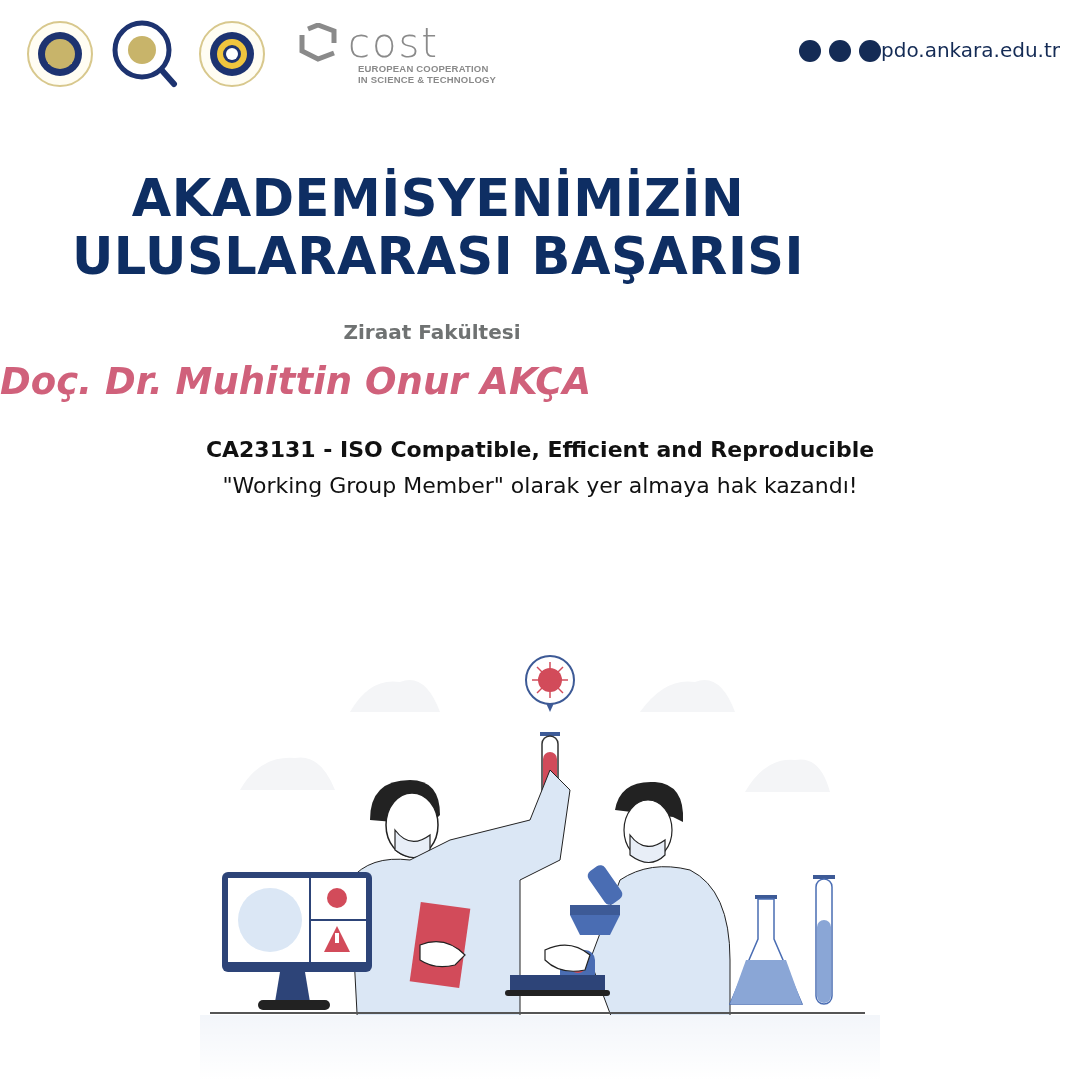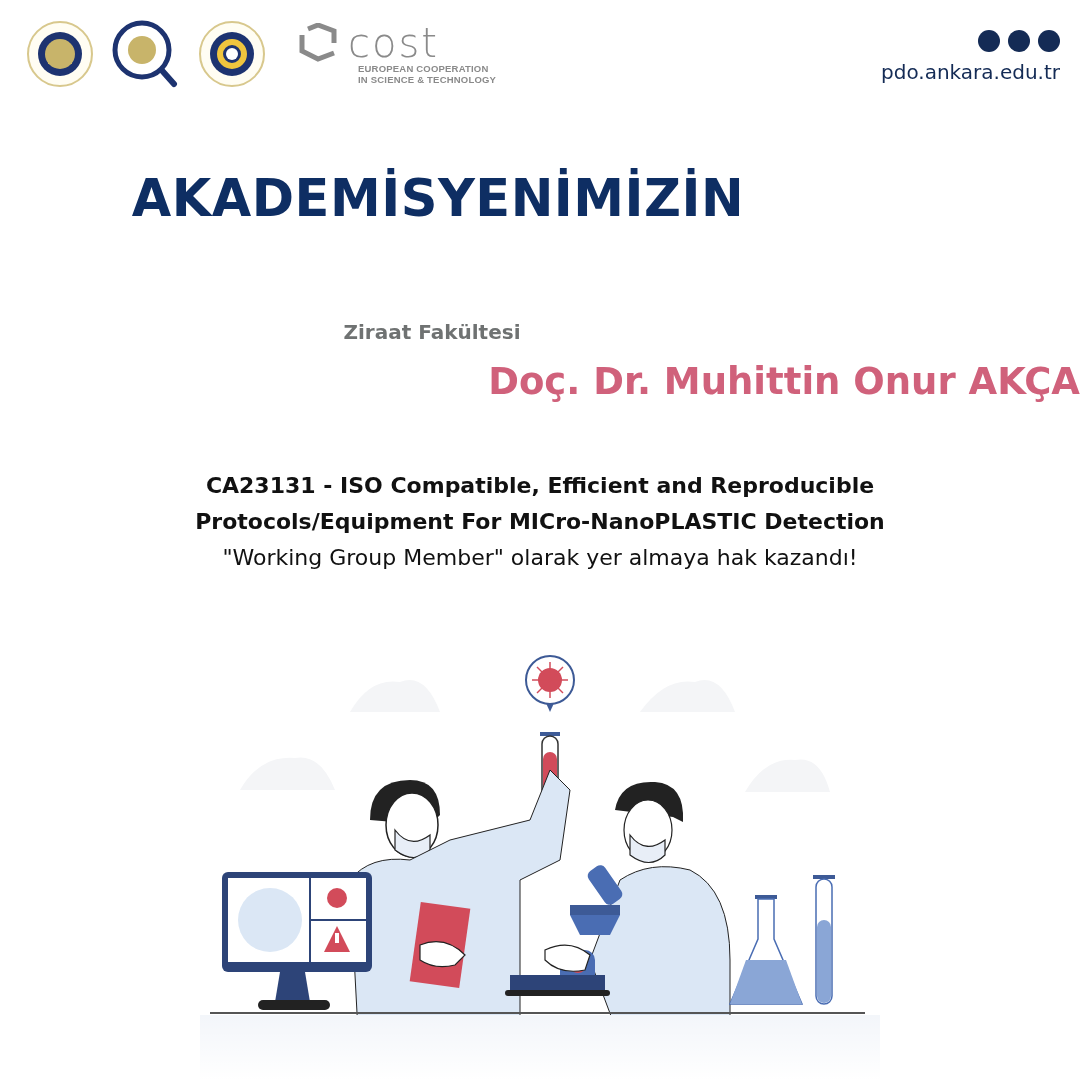"pdo.ankara.edu.tr" .topright { flex-direction: column -> row }
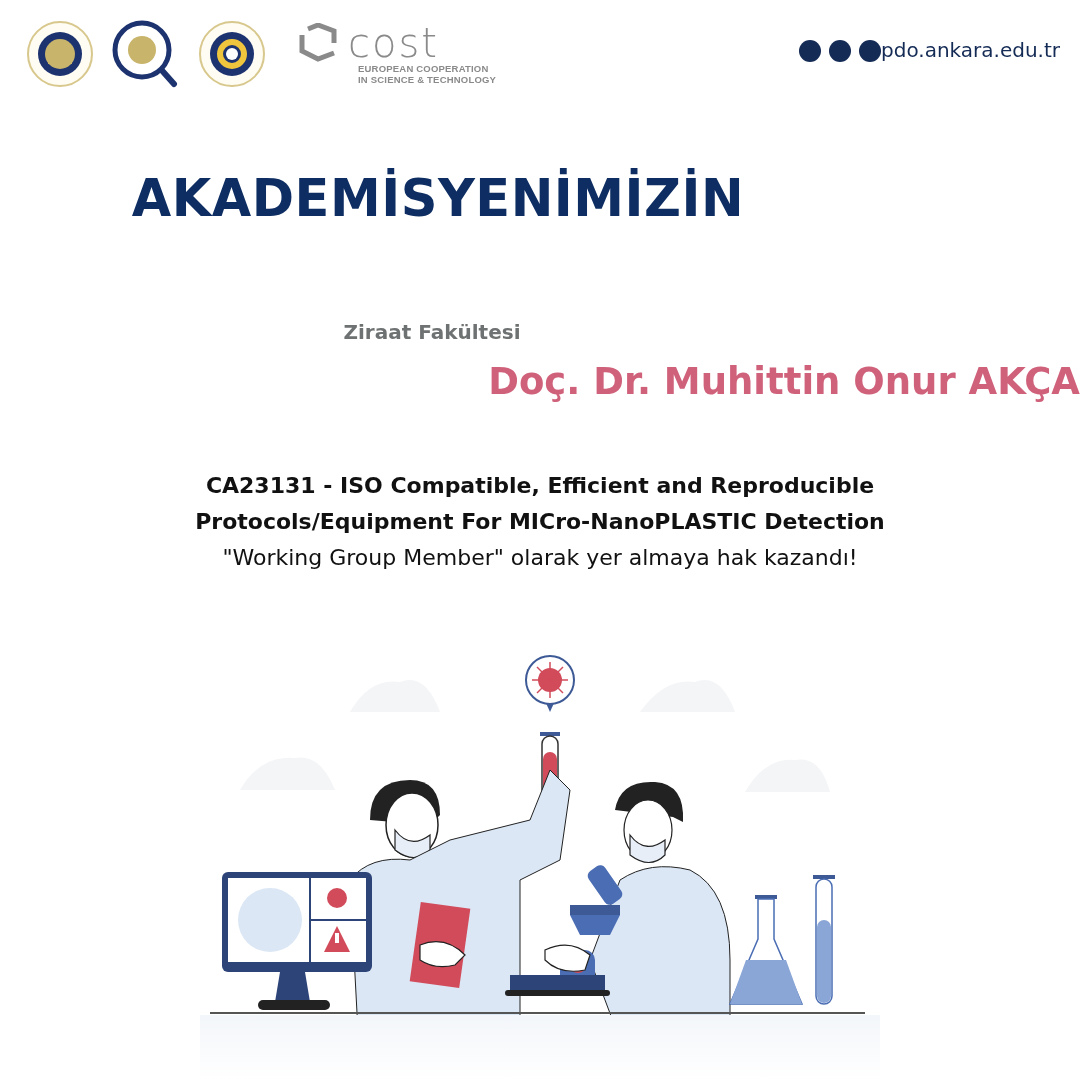"ULUSLARARASI BAŞARISI" div { html: none -> <div>ULUSLARARASI BAŞARISI</div> }
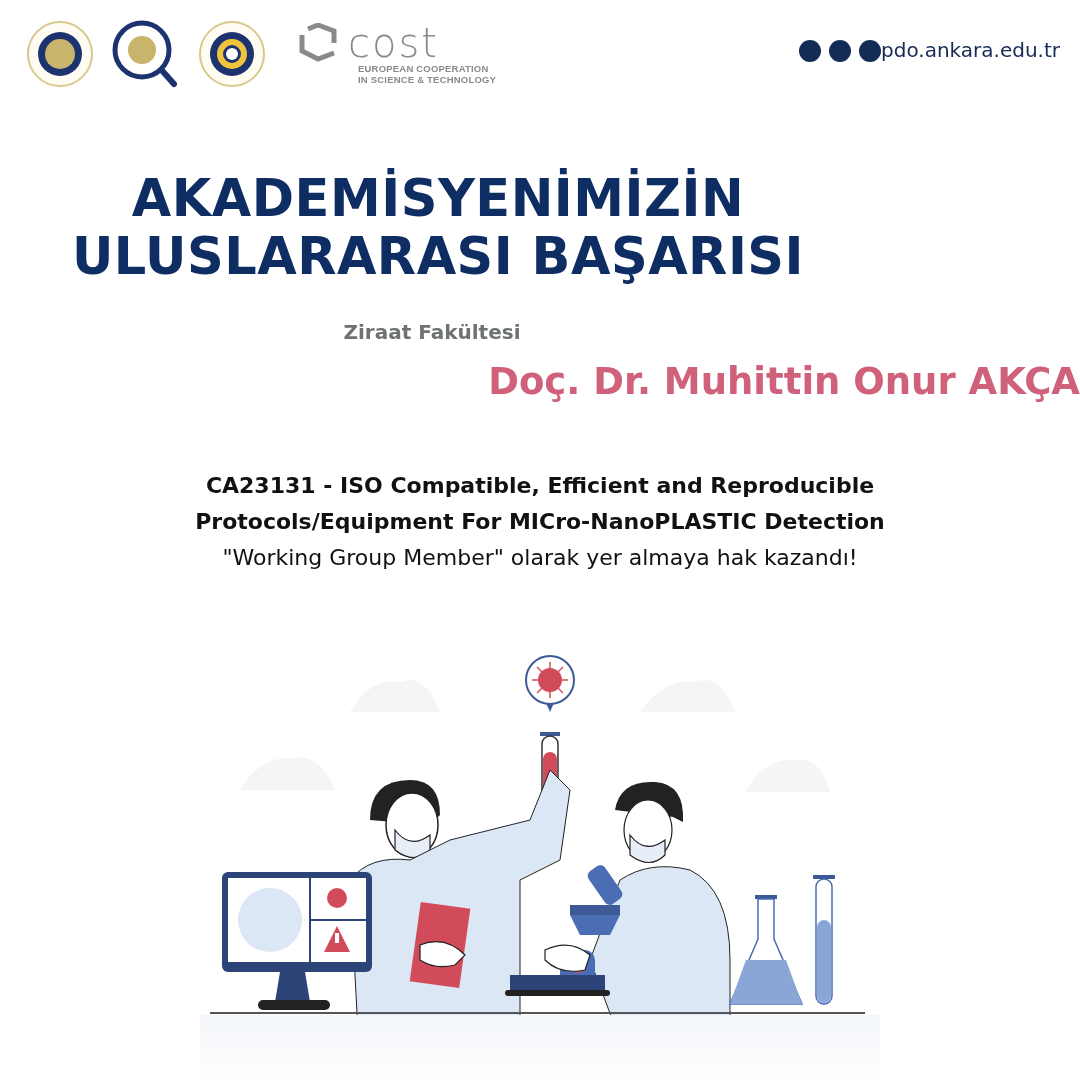"Doç. Dr. Muhittin Onur AKÇA" .person { font-style: none -> italic; text-align: right -> left }
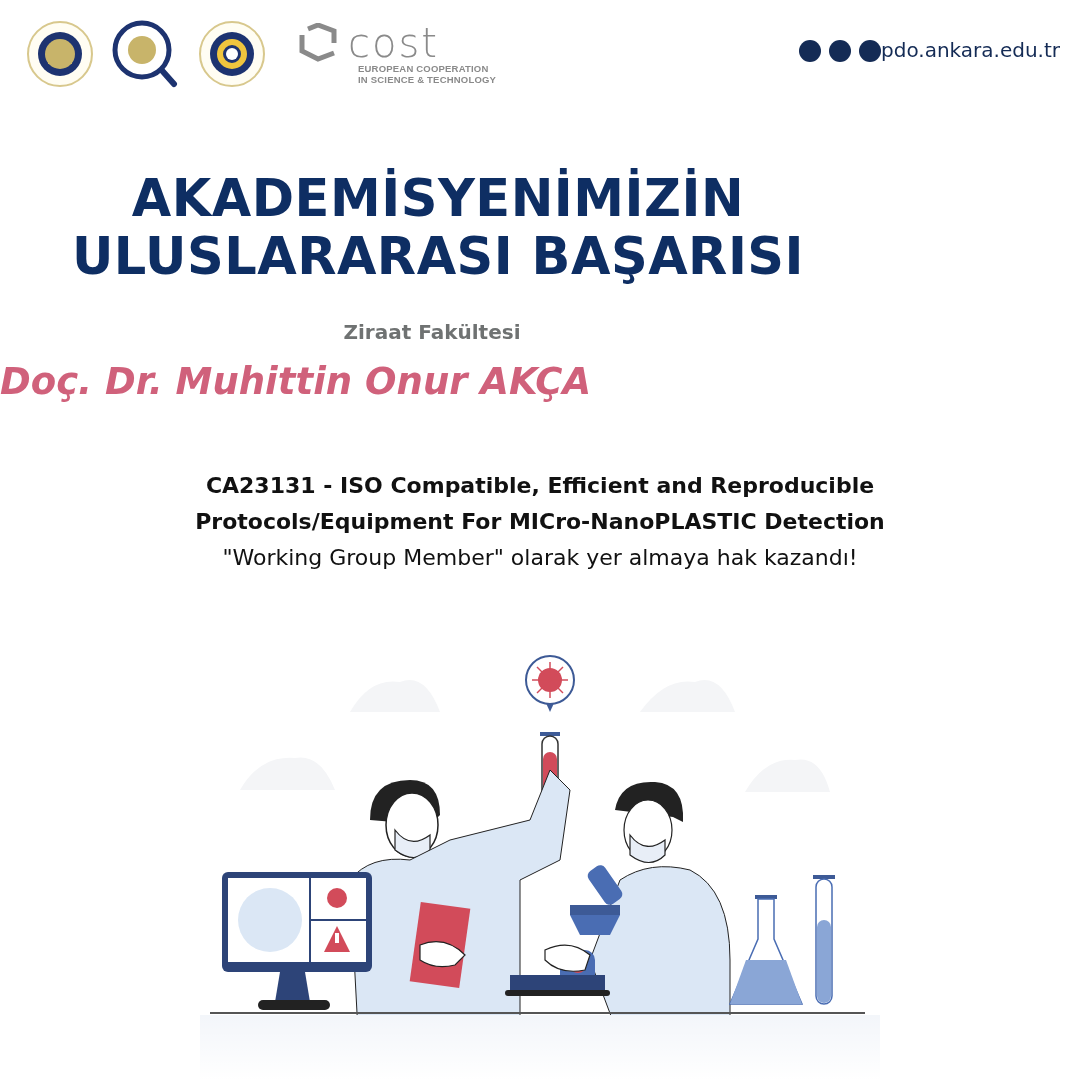"CA23131 - ISO Compatible, Efficient" .desc { top: 468px -> 432px }
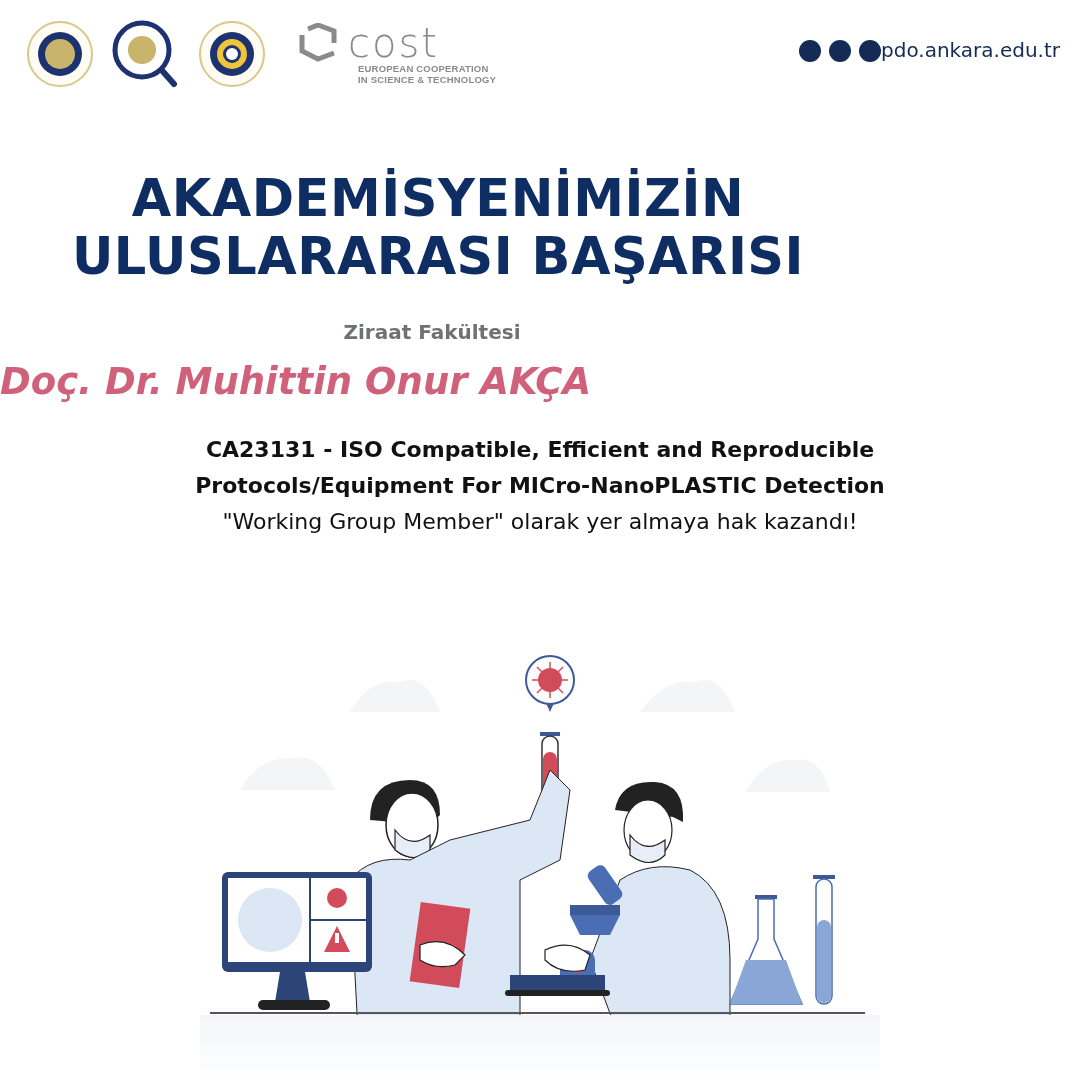"Protocols/Equipment For" span.b { html: <span>Protocols/Equipment For MICro-NanoPLASTIC Detection</span> -> none }
